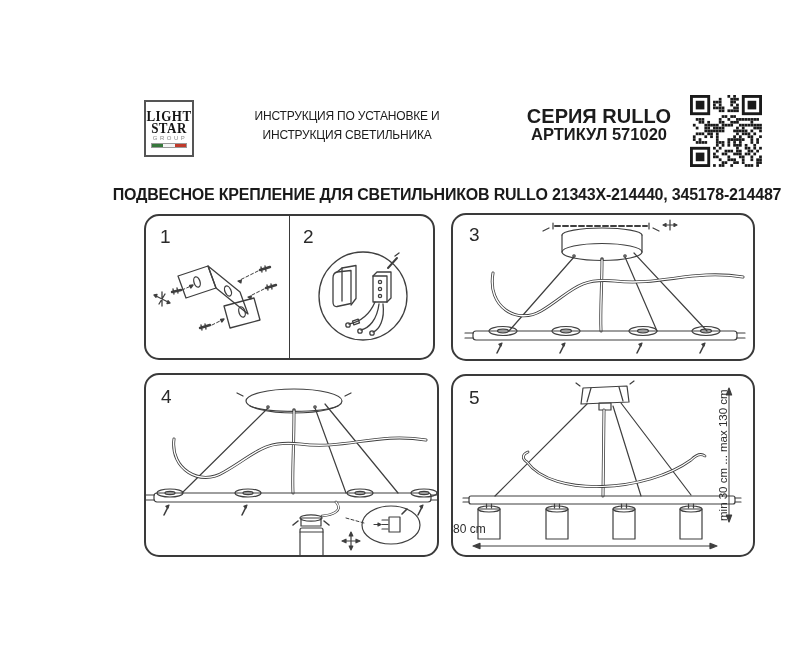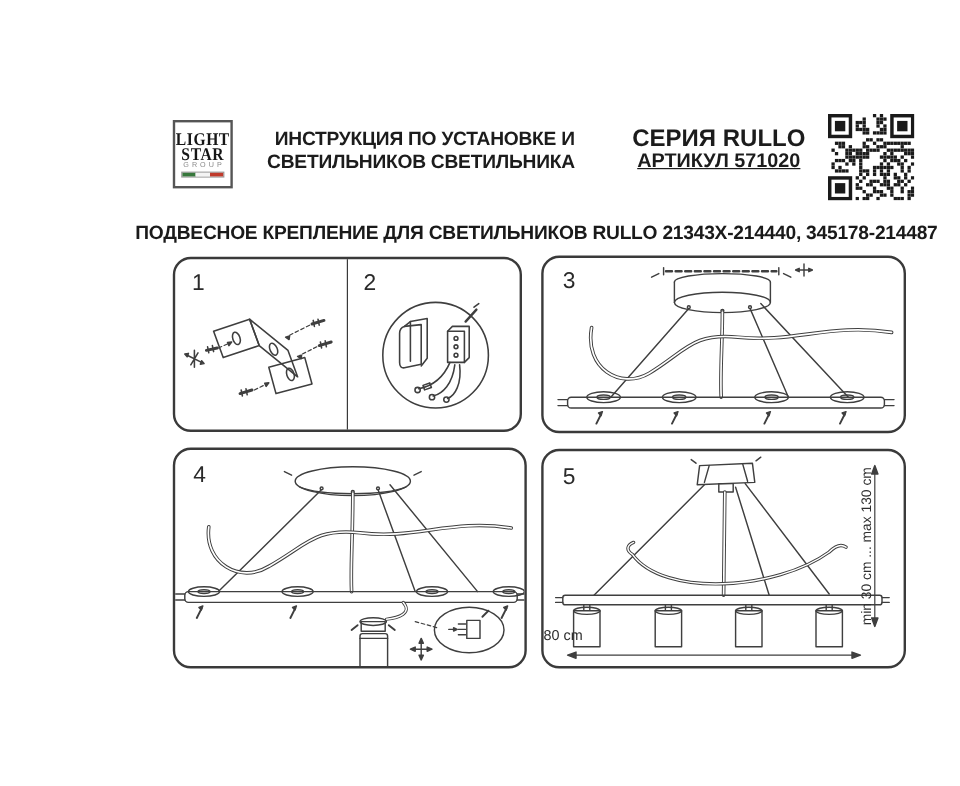"ИНСТРУКЦИЯ ПО УСТАНОВКЕ И" .title { font-size: 16px -> 12px; font-weight: bold -> normal; text-align: right -> center }
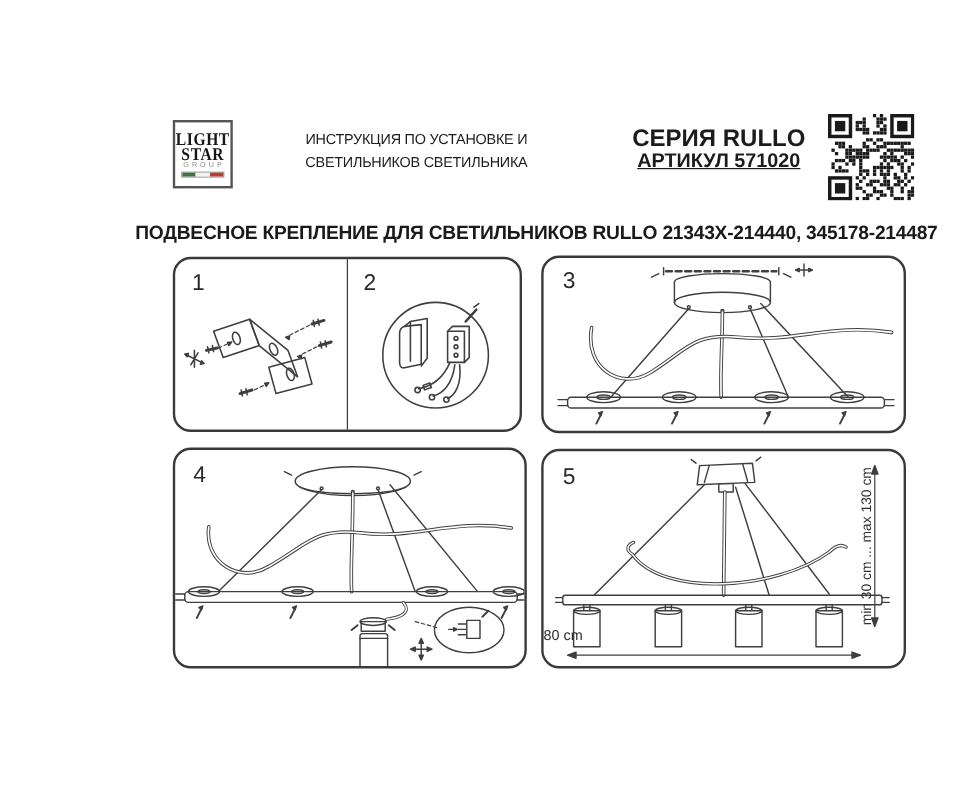"СВЕТИЛЬНИКОВ СВЕТИЛЬНИКА" div { text: СВЕТИЛЬНИКОВ -> ИНСТРУКЦИЯ }
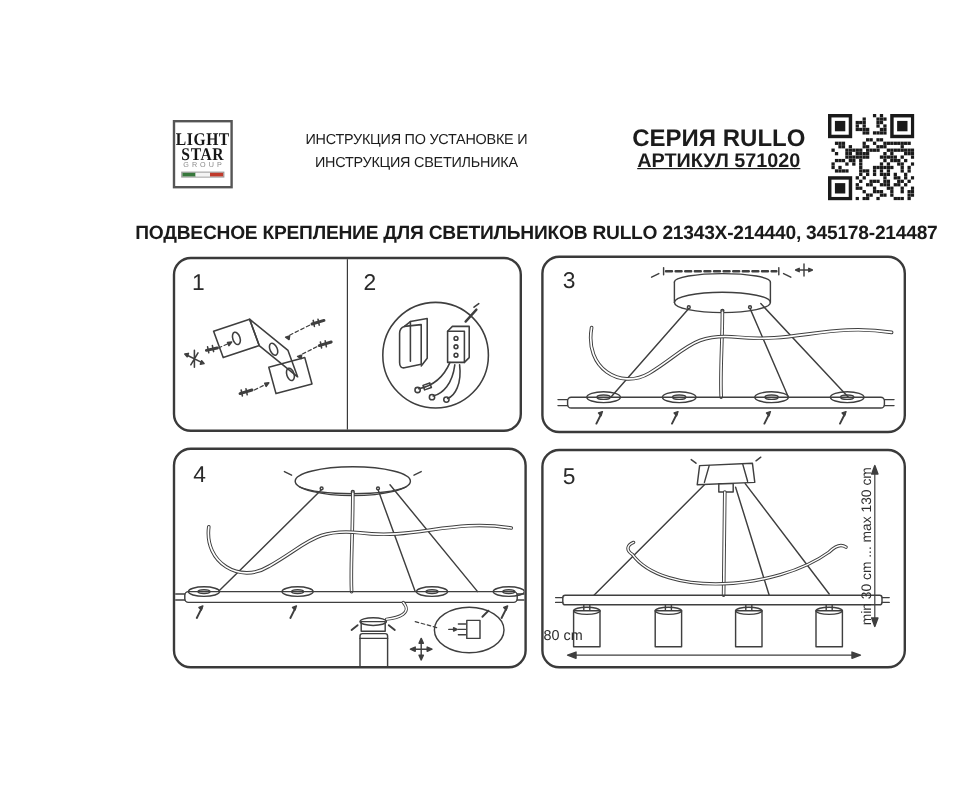"АРТИКУЛ 571020" .product .article { text-decoration: underline -> none }
